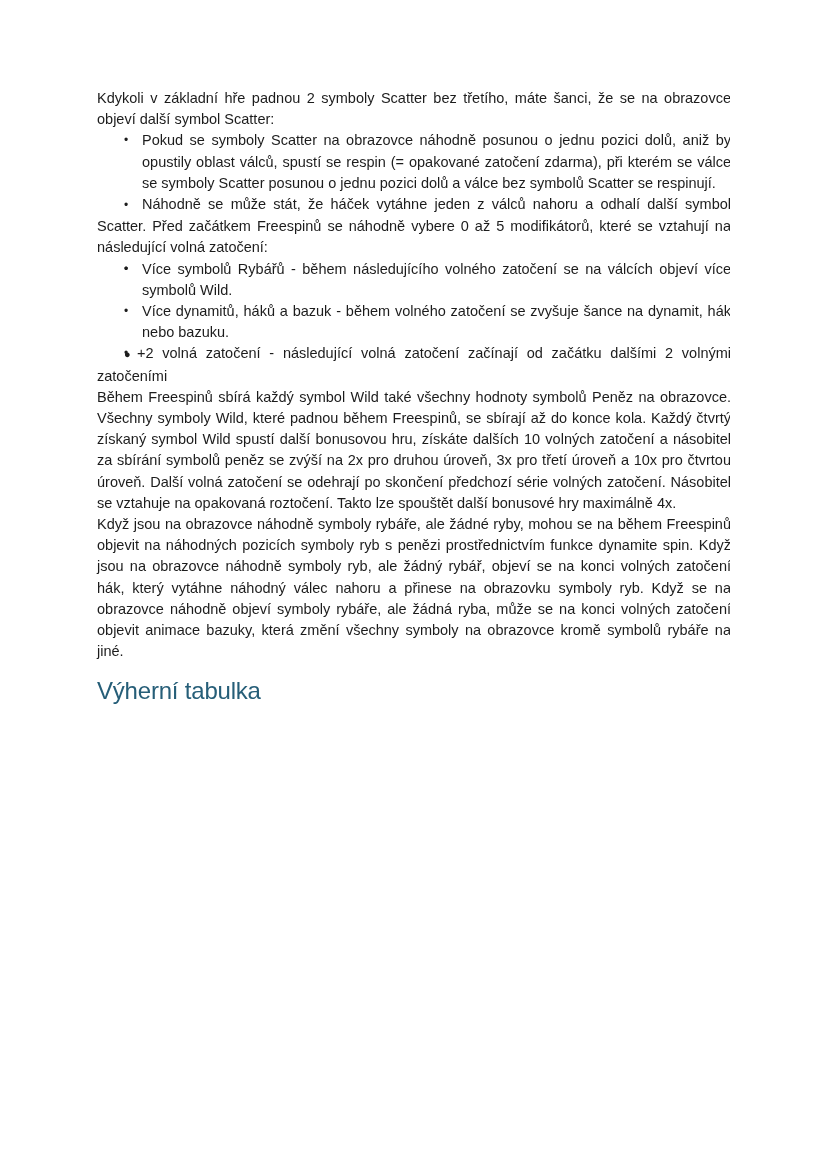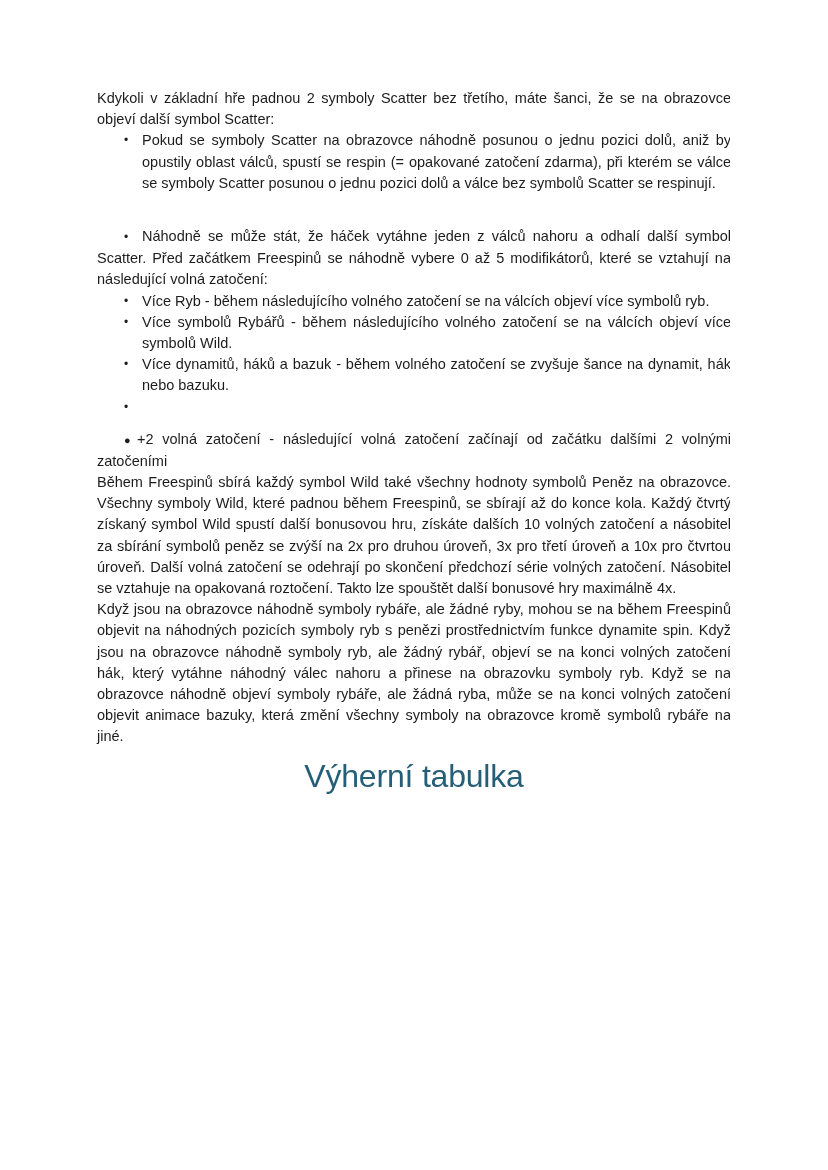"• Náhodně se může stát," .flow-li { margin-top: 32px -> none }
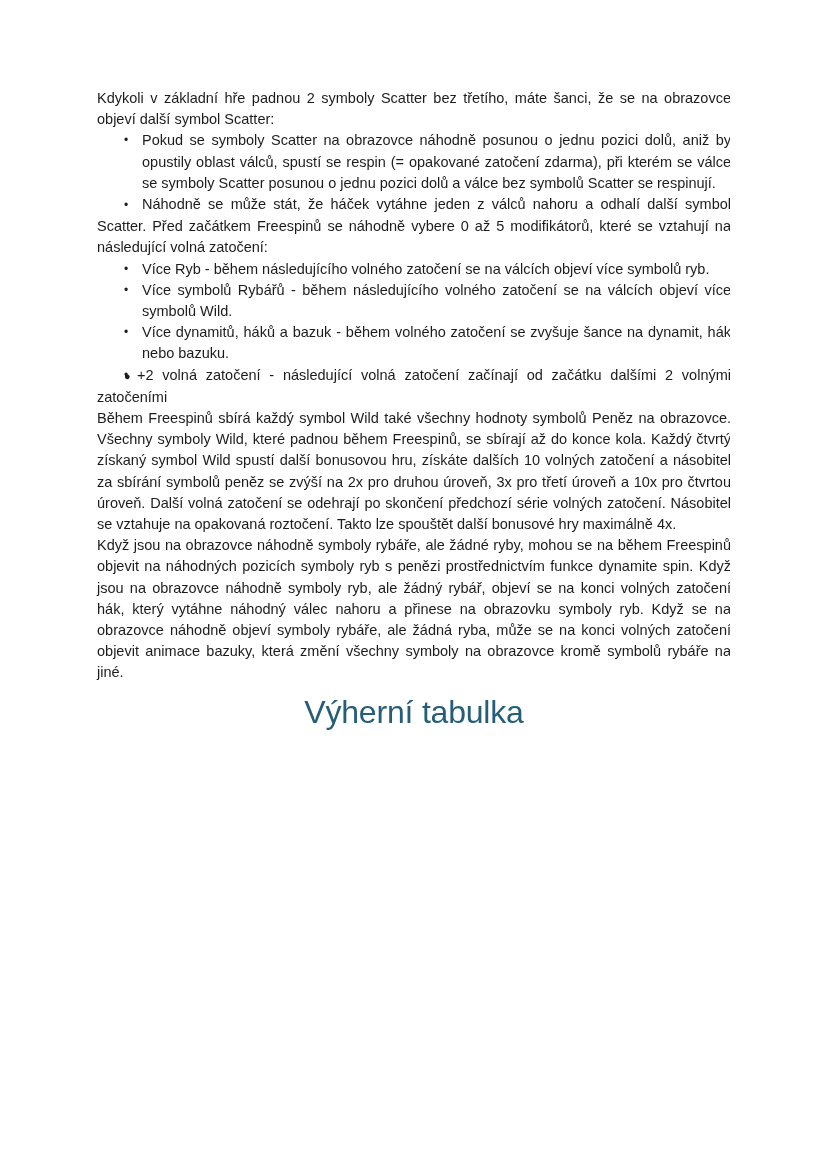"Více Ryb - během následujícího" span { html: <span>Více Ryb - během následujícího volného zatočení se na válcích objeví více symbolů ryb.</span> -> none }
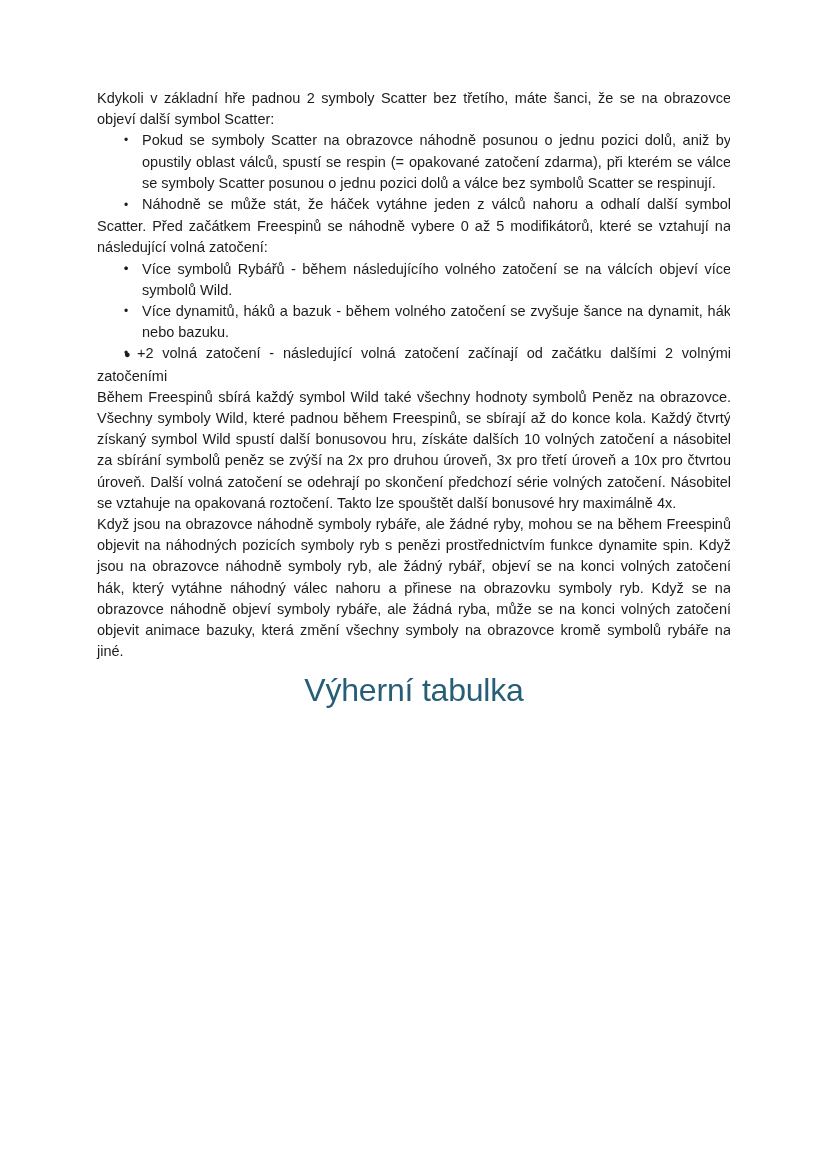"Výherní tabulka" .heading { font-size: 32px -> 24px; text-align: center -> left }
